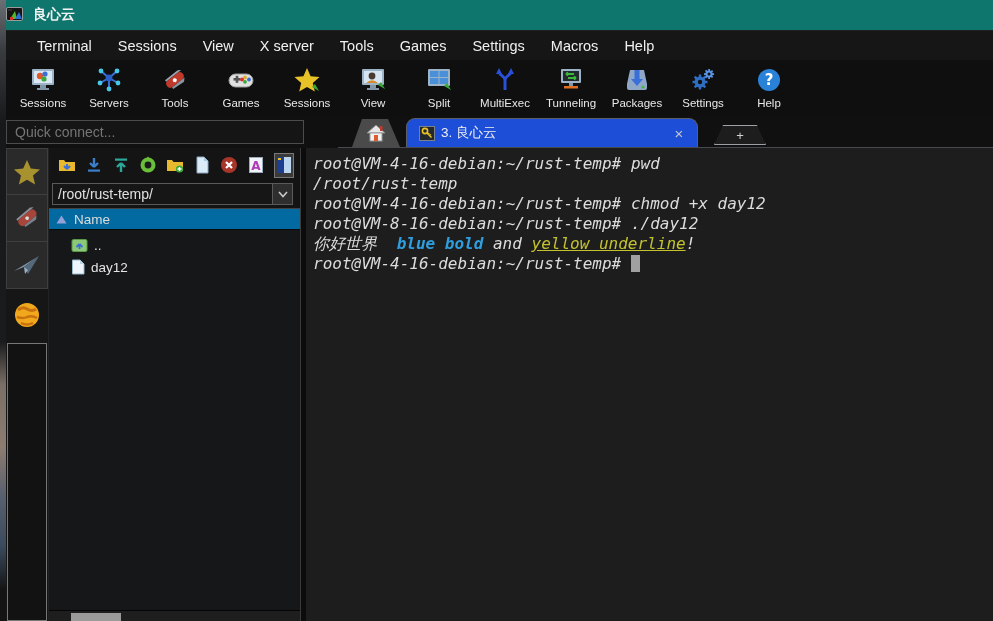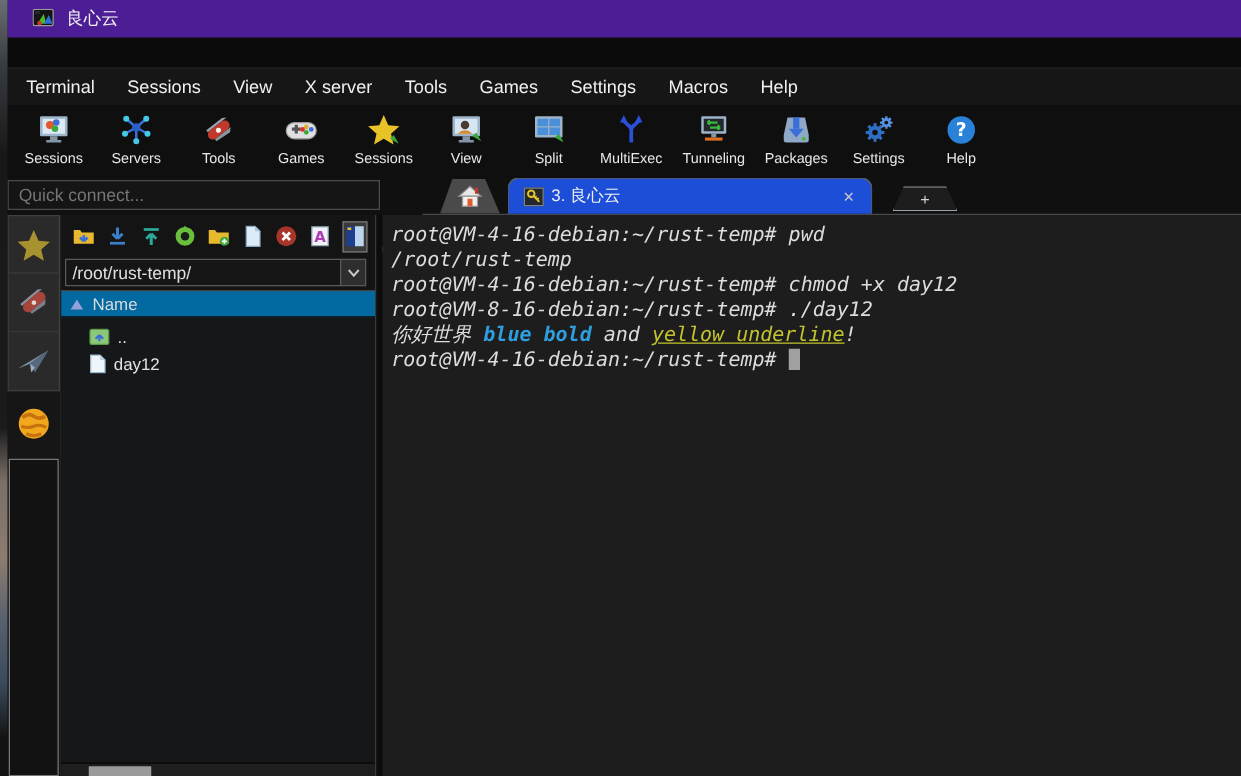"良心云" .titlebar { background: #4c1d95 -> #0f766e; font-weight: none -> bold; padding-left: 20px -> 0 }
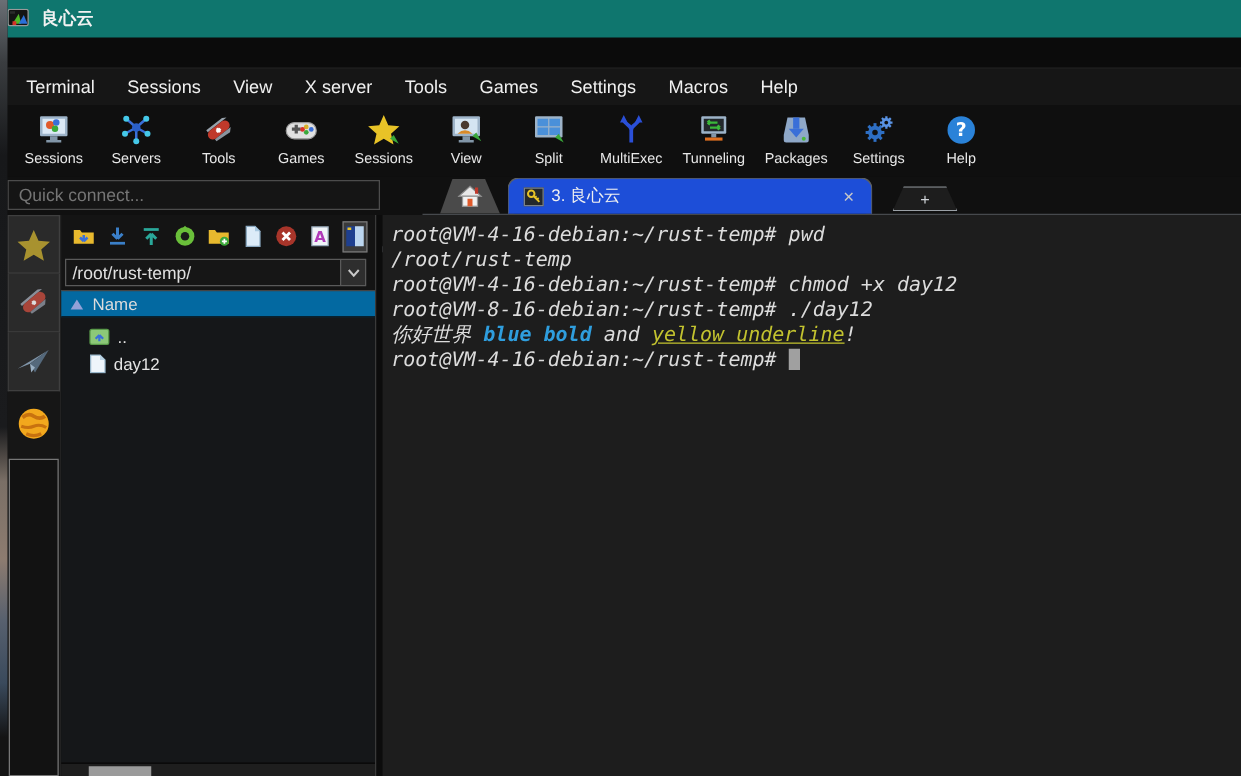"Terminal" .menubar { margin-top: 24px -> none; padding-left: 2px -> 18px }
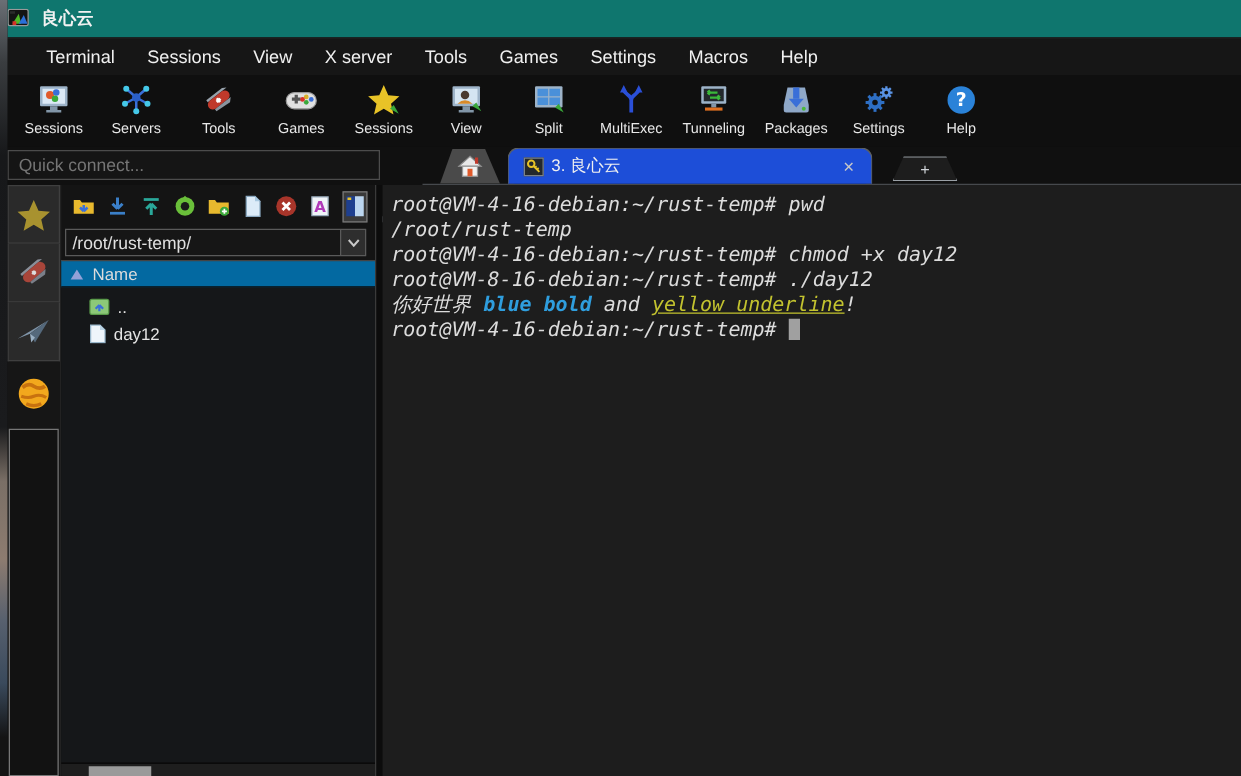"blue bold" span { margin-left: none -> 10px }
